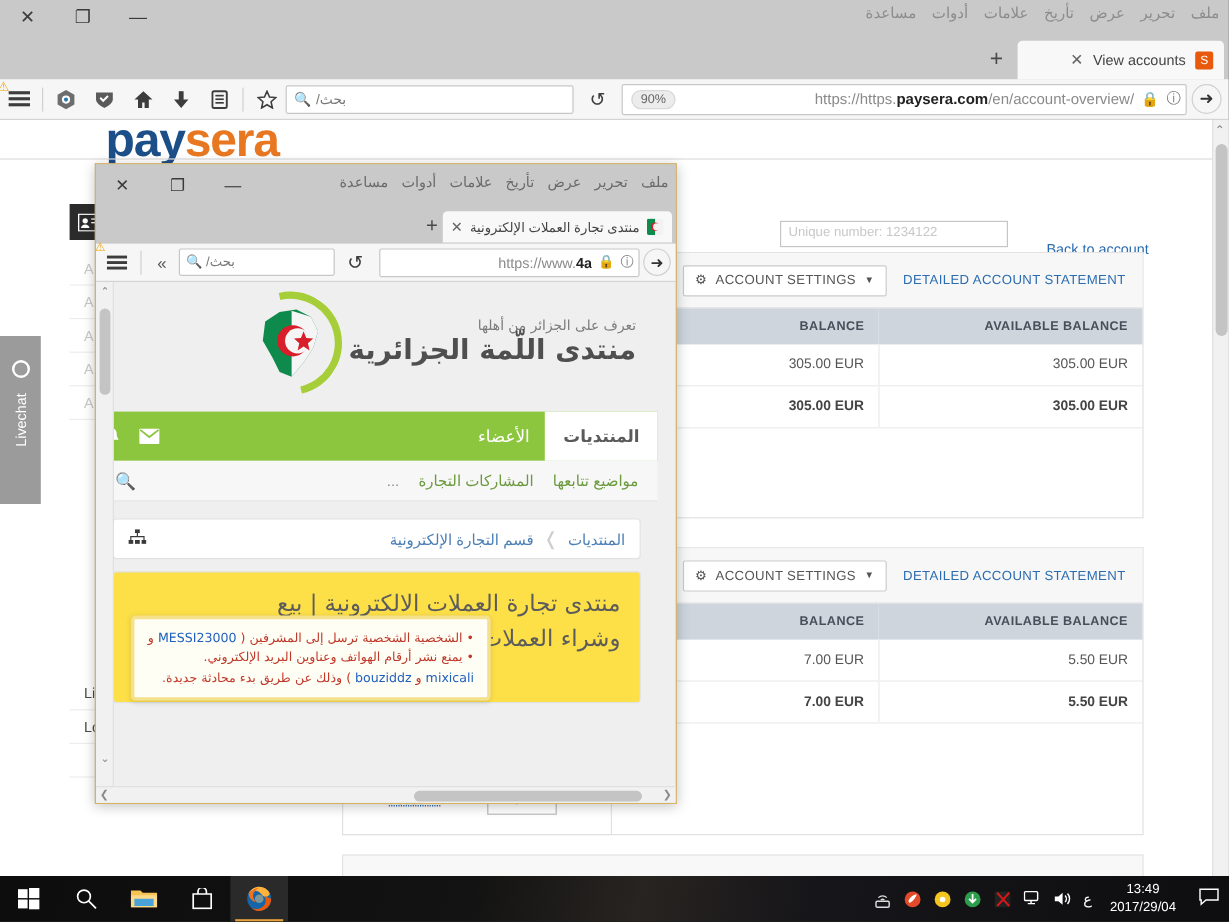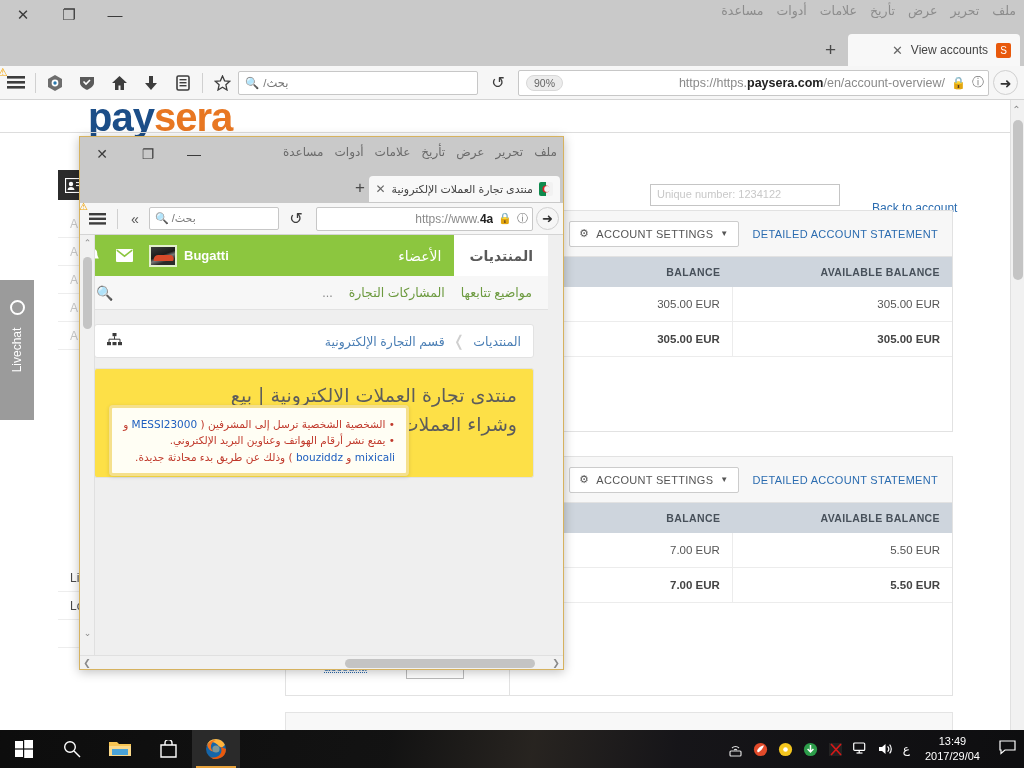"تعرف على الجزائر من أهلها" div.forum-banner { html: none -> <div> <div> <div> <div></div> <svg> <path></path> <path></path> <circle></circle> <circle></circle> <polygon></polygon> </svg> </div> <div> <div>تعرف على الجزائر من أهلها</div> <div>منتدى اللّمة الجزائرية</div> </div> </div> </div> }
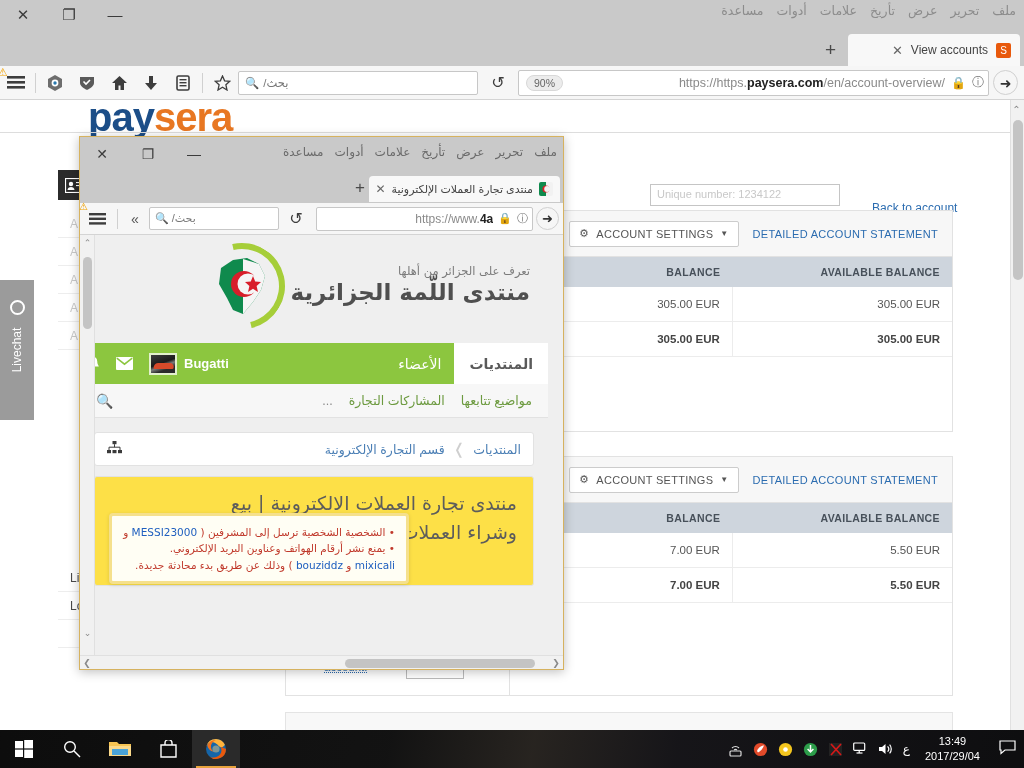"Bugatti" div.gn-user { html: <div> <div></div> <span>Bugatti</span> </div> -> none }
